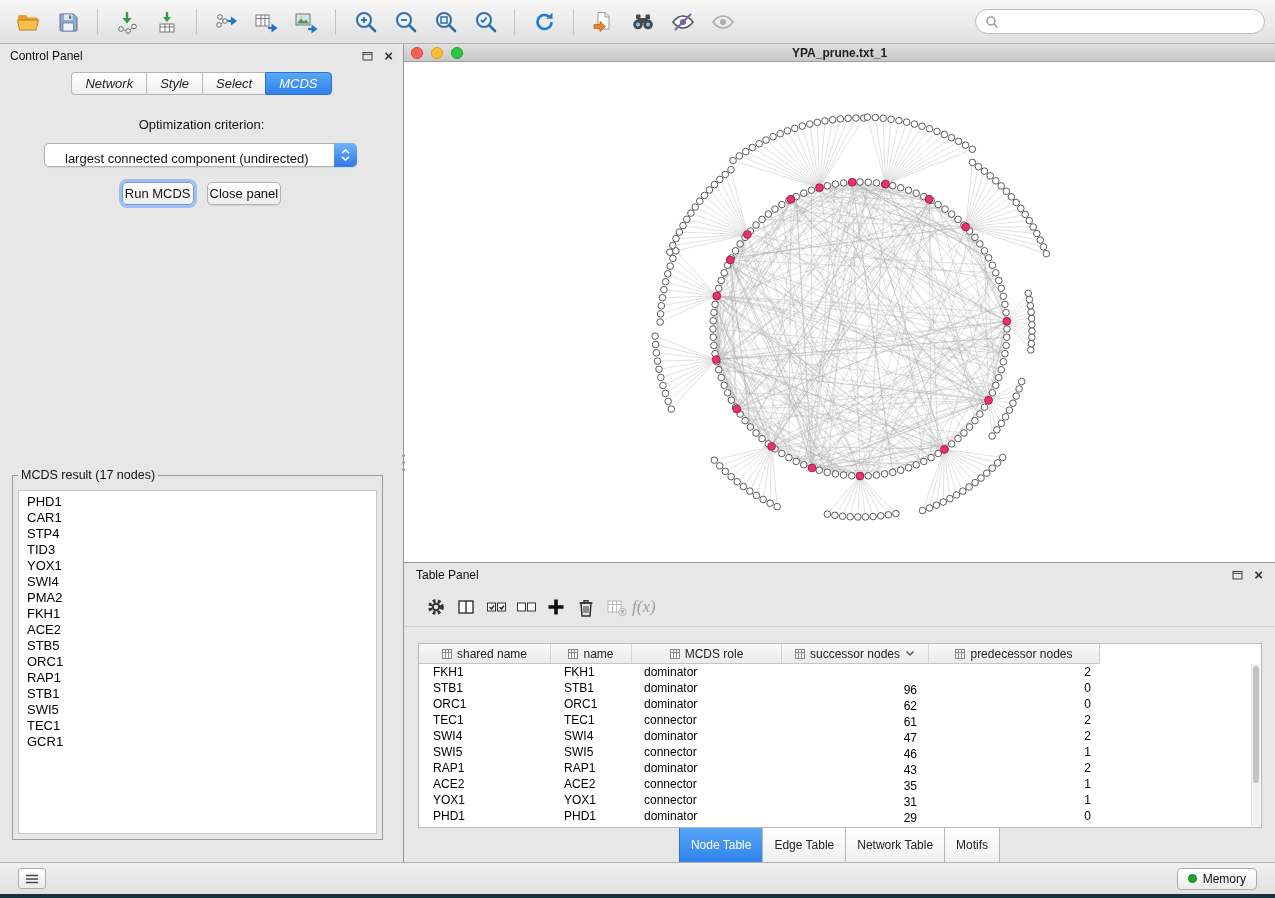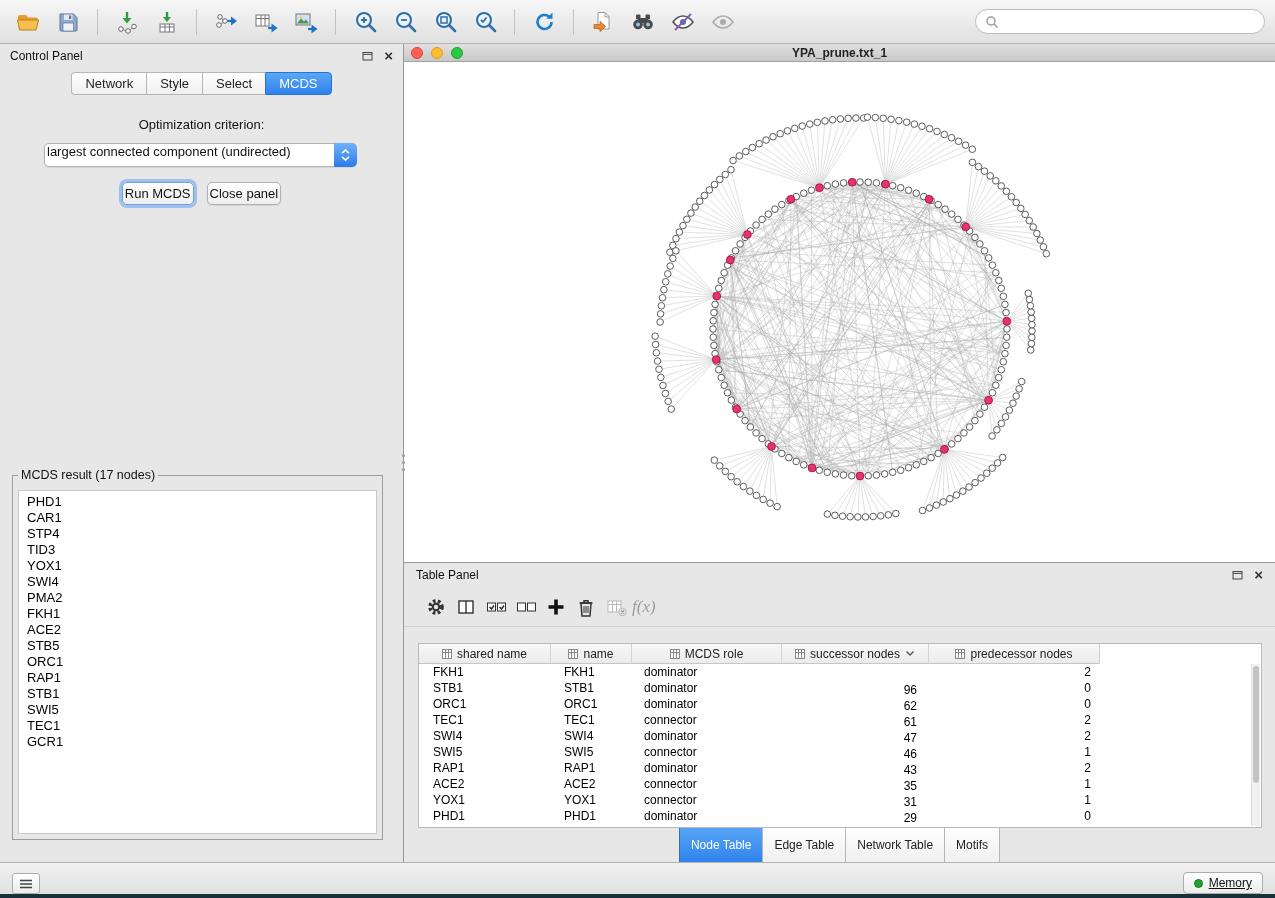"Network" .tabbar { font-style: none -> italic }
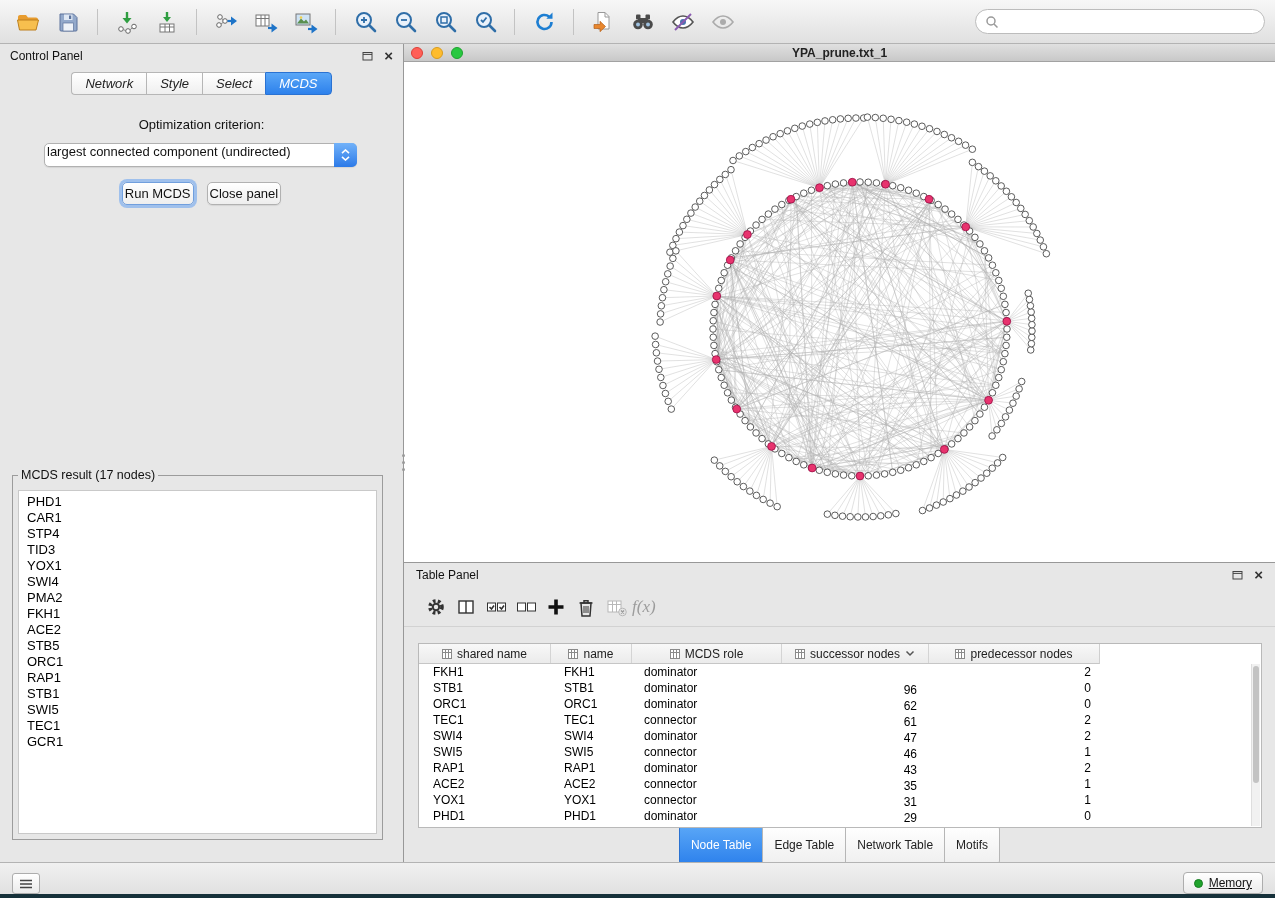"largest connected component (undirected)" .dropdown { align-items: flex-start -> flex-end; padding: 0 26px 0 2px -> 0 26px 0 20px }
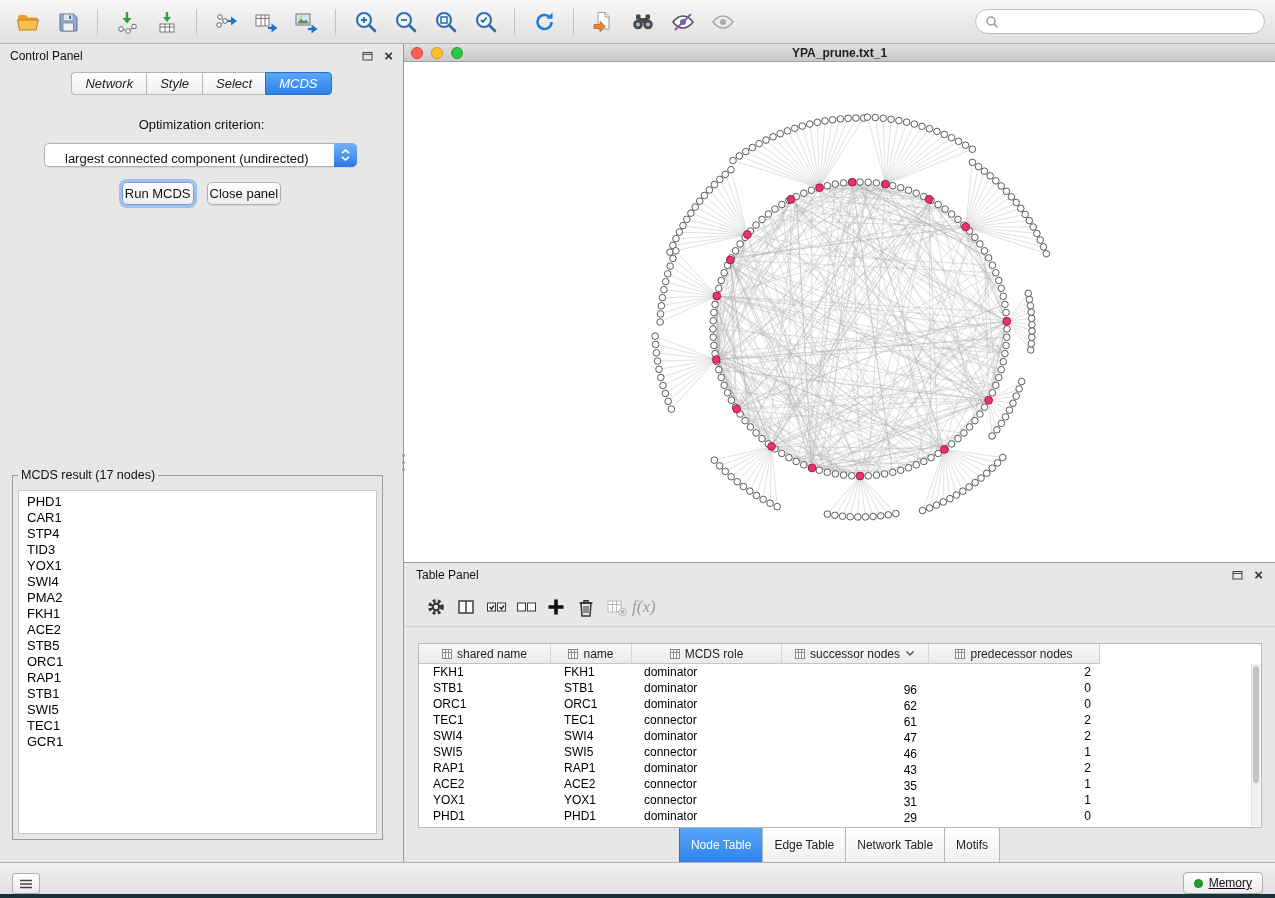"Memory" .statusbar { align-items: flex-end -> center; padding: 0 12px -> 0 18px; text-decoration: underline -> none }
